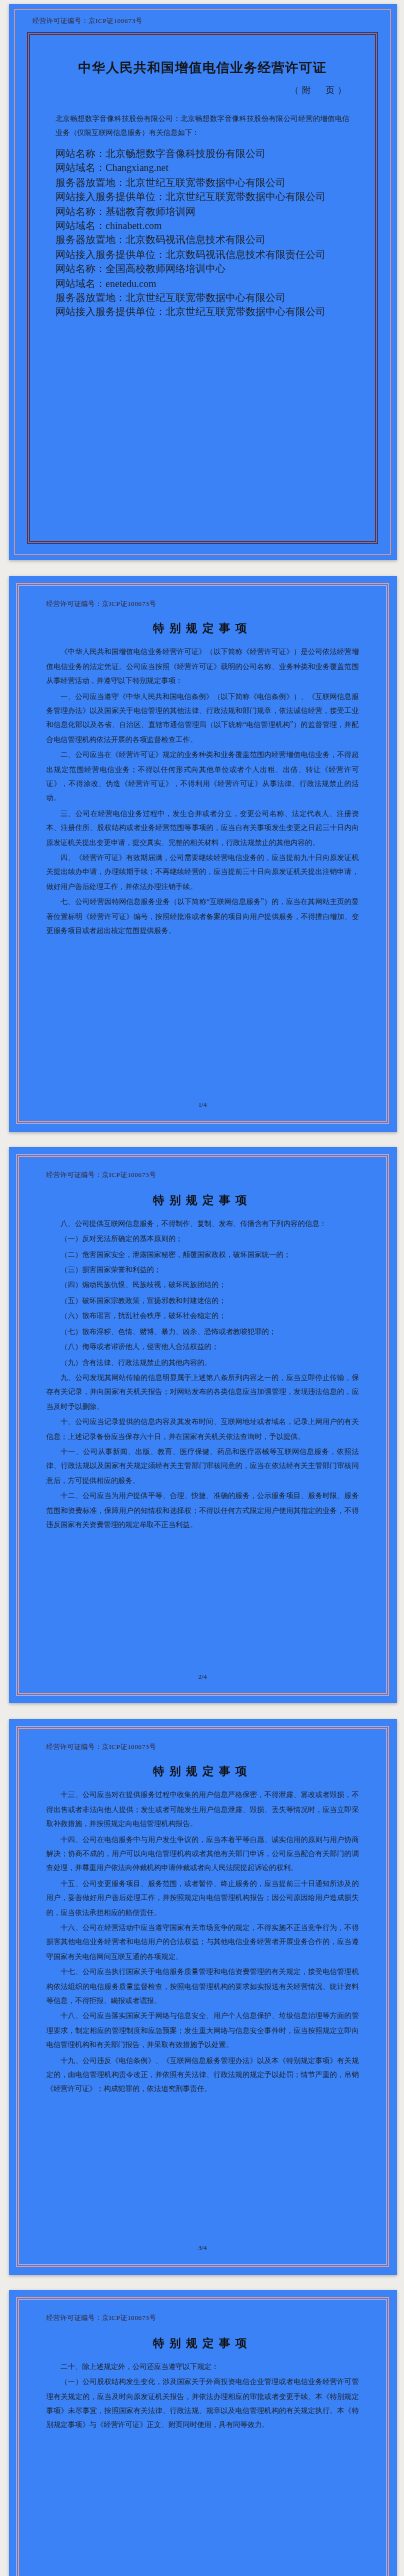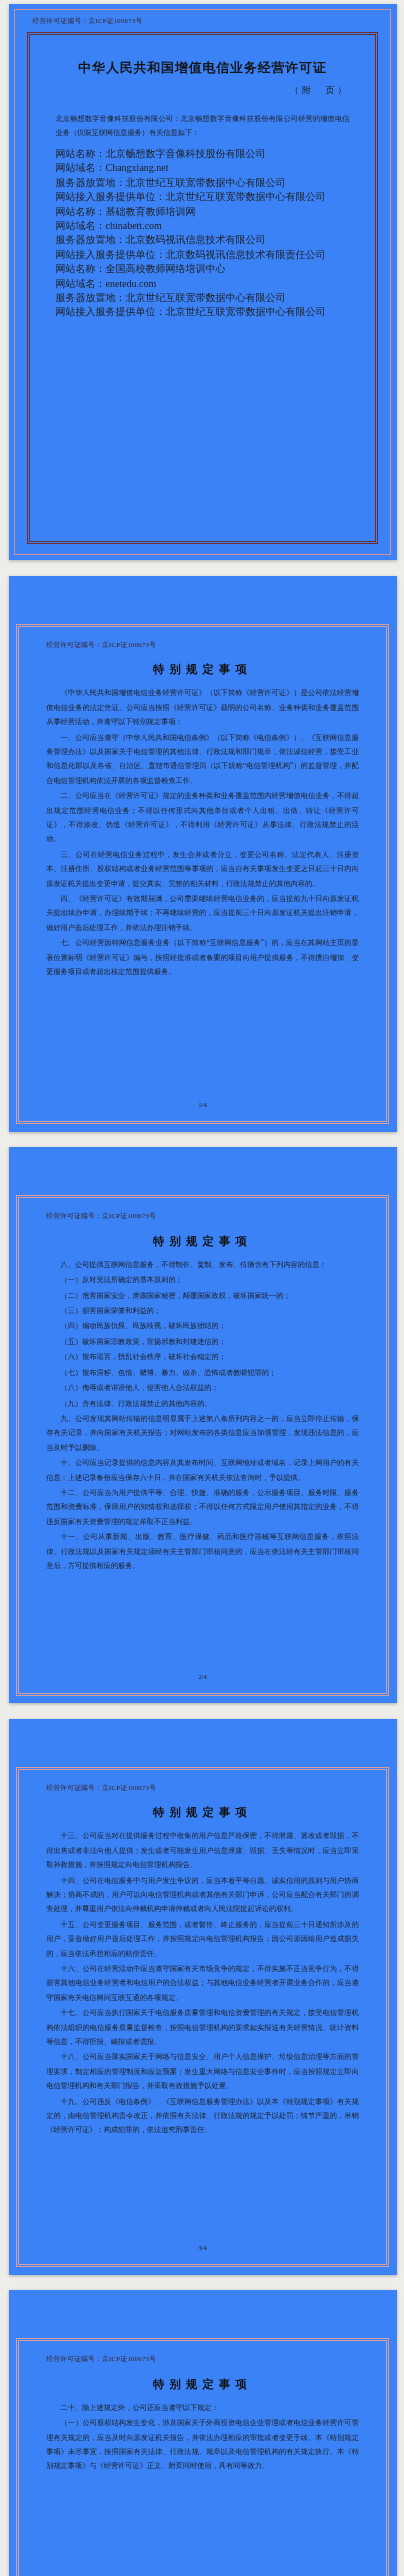"特别规定事项" .prov-frame { margin-top: 41px -> none }
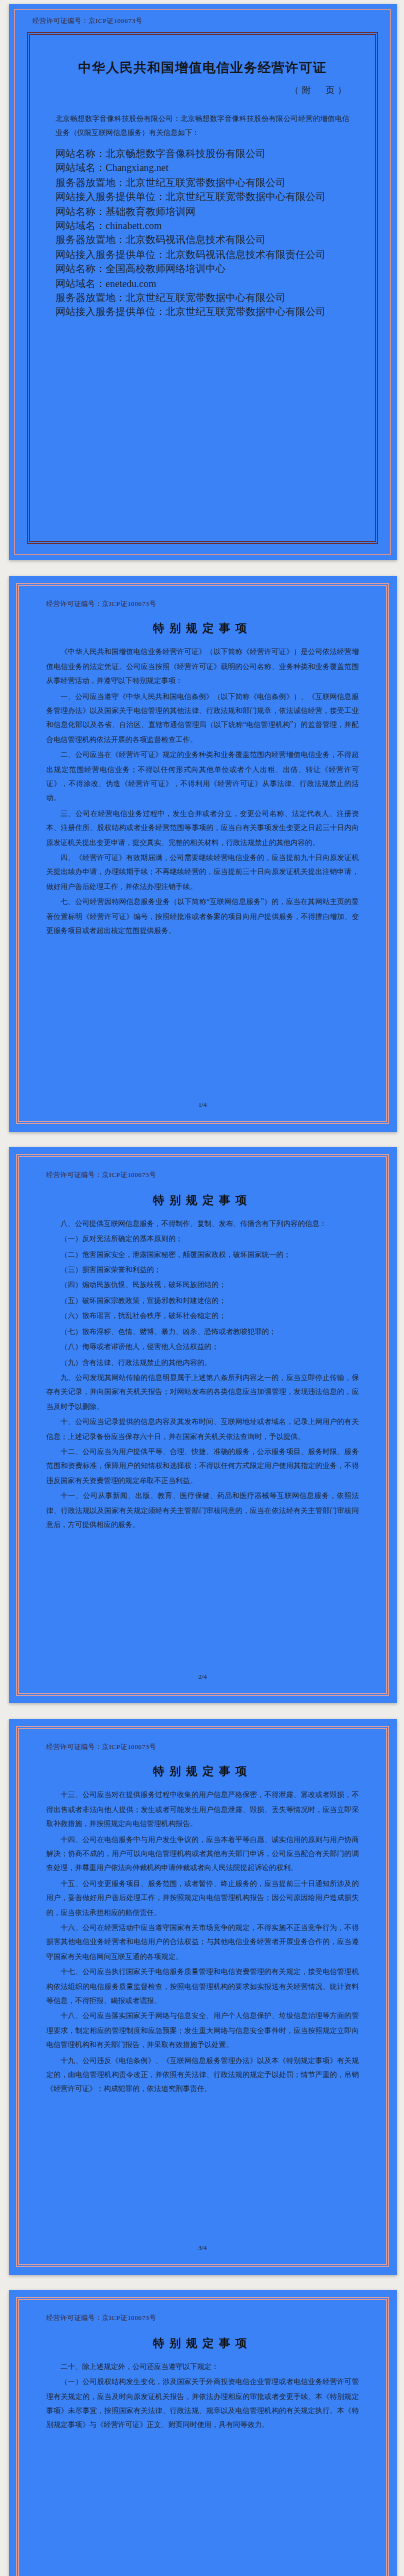"十二、公司应当为用户提供平等、合理、快捷、准确的服务，公示服务项目、服务时限、服" p.para { order: before "十一、公司从事新闻、出版、教育、医疗保健、药品和医疗器械等互联网信息服务，依照法" -> after "十一、公司从事新闻、出版、教育、医疗保健、药品和医疗器械等互联网信息服务，依照法" }
